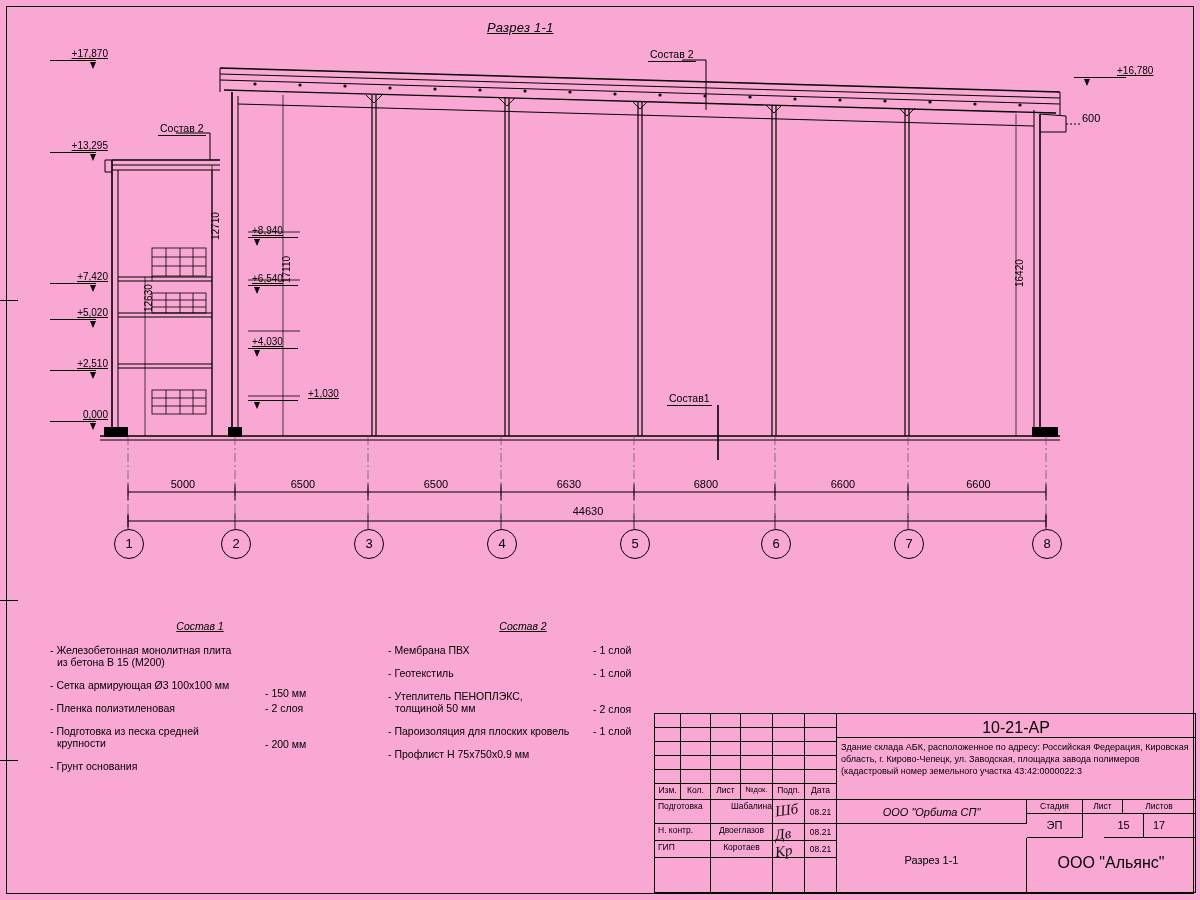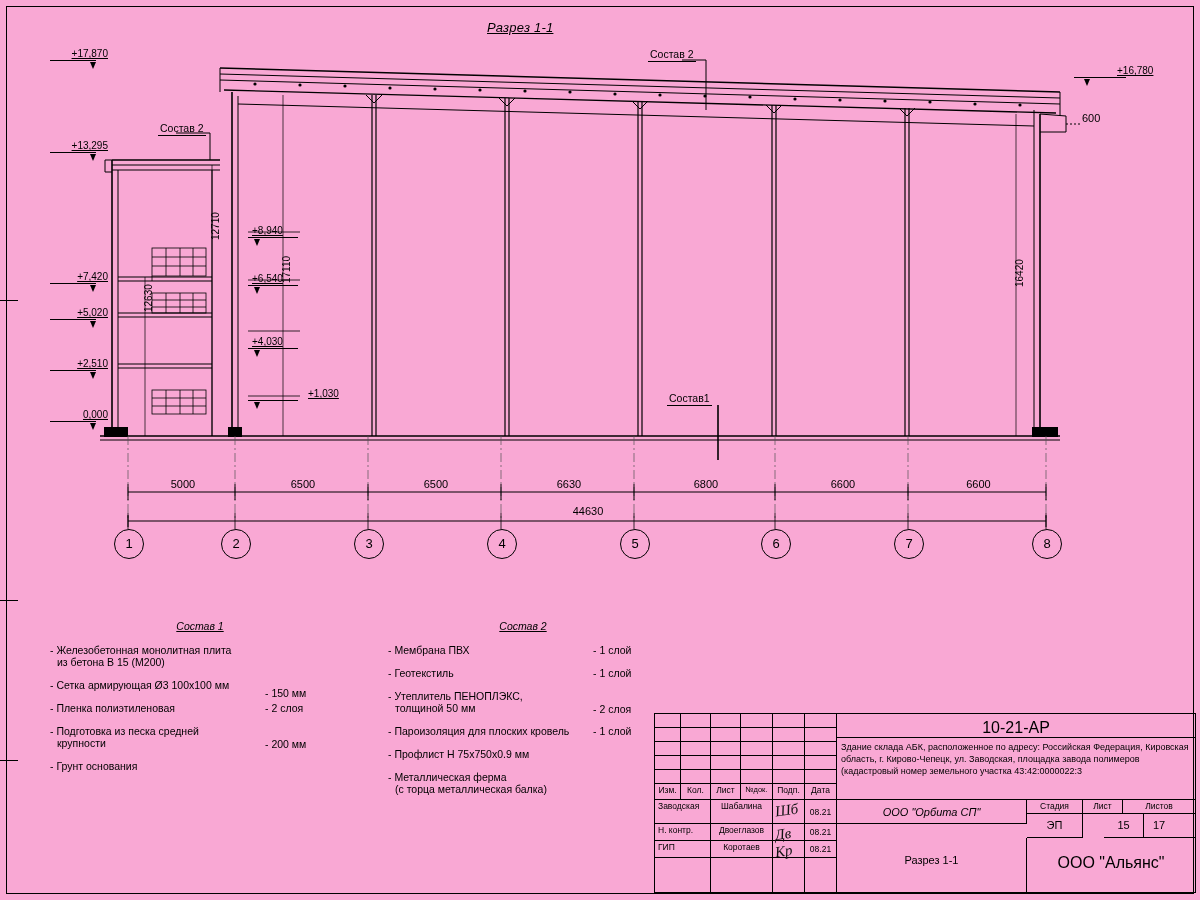"- Металлическая ферма" div.row { html: <div> <span>- Металлическая ферма</span> <span>(с торца металлическая балка)</span> <span></span> </div> -> none }
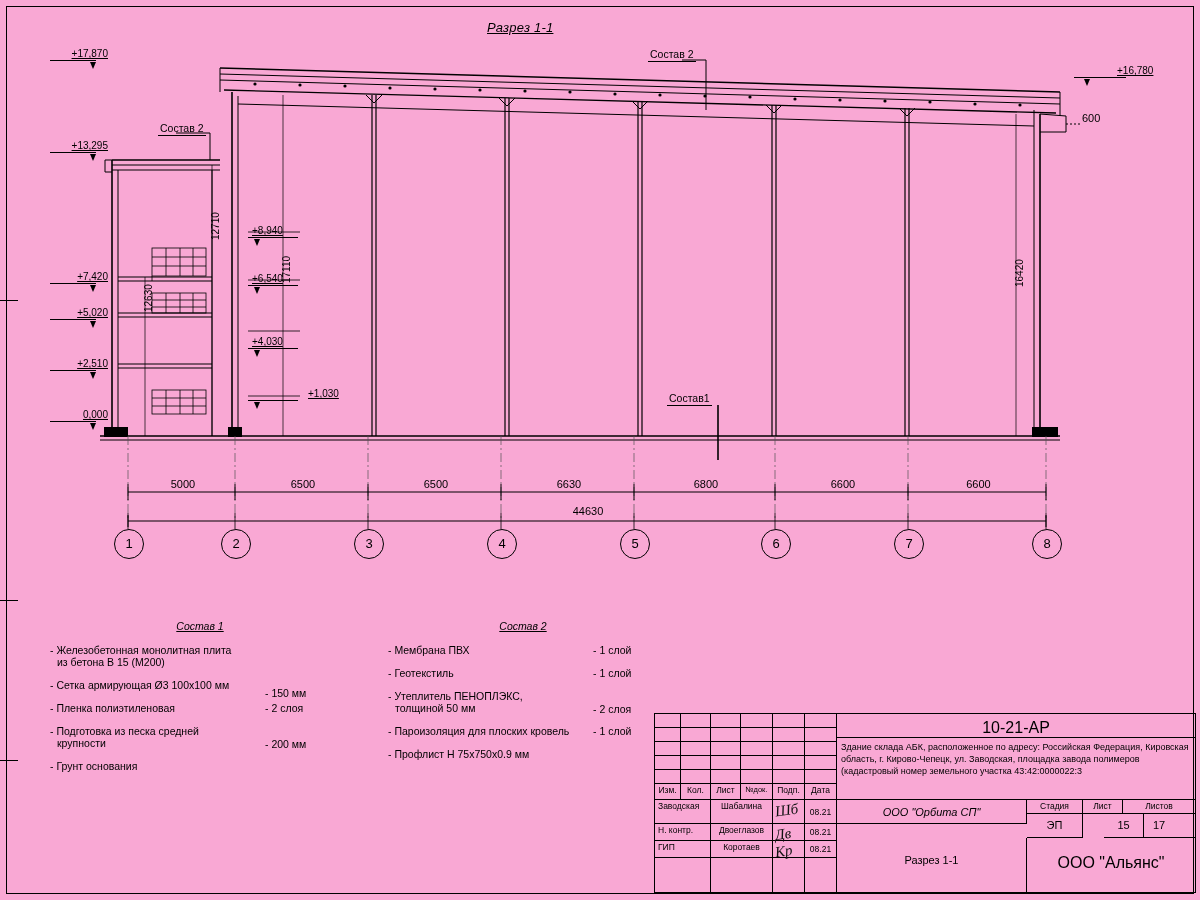"Заводская" div.cell { text: Заводская -> Подготовка }
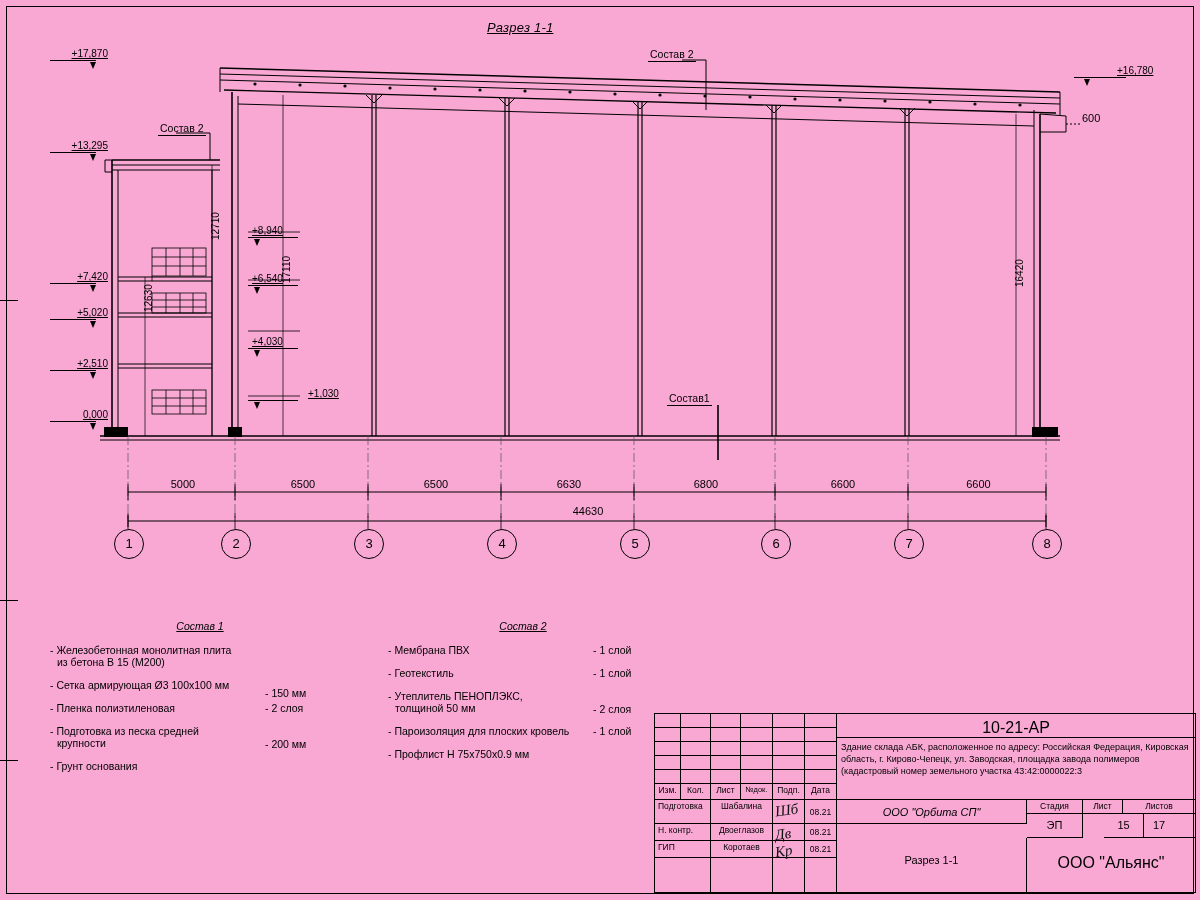"Шабалина" div.cell { text-align: none -> right }
